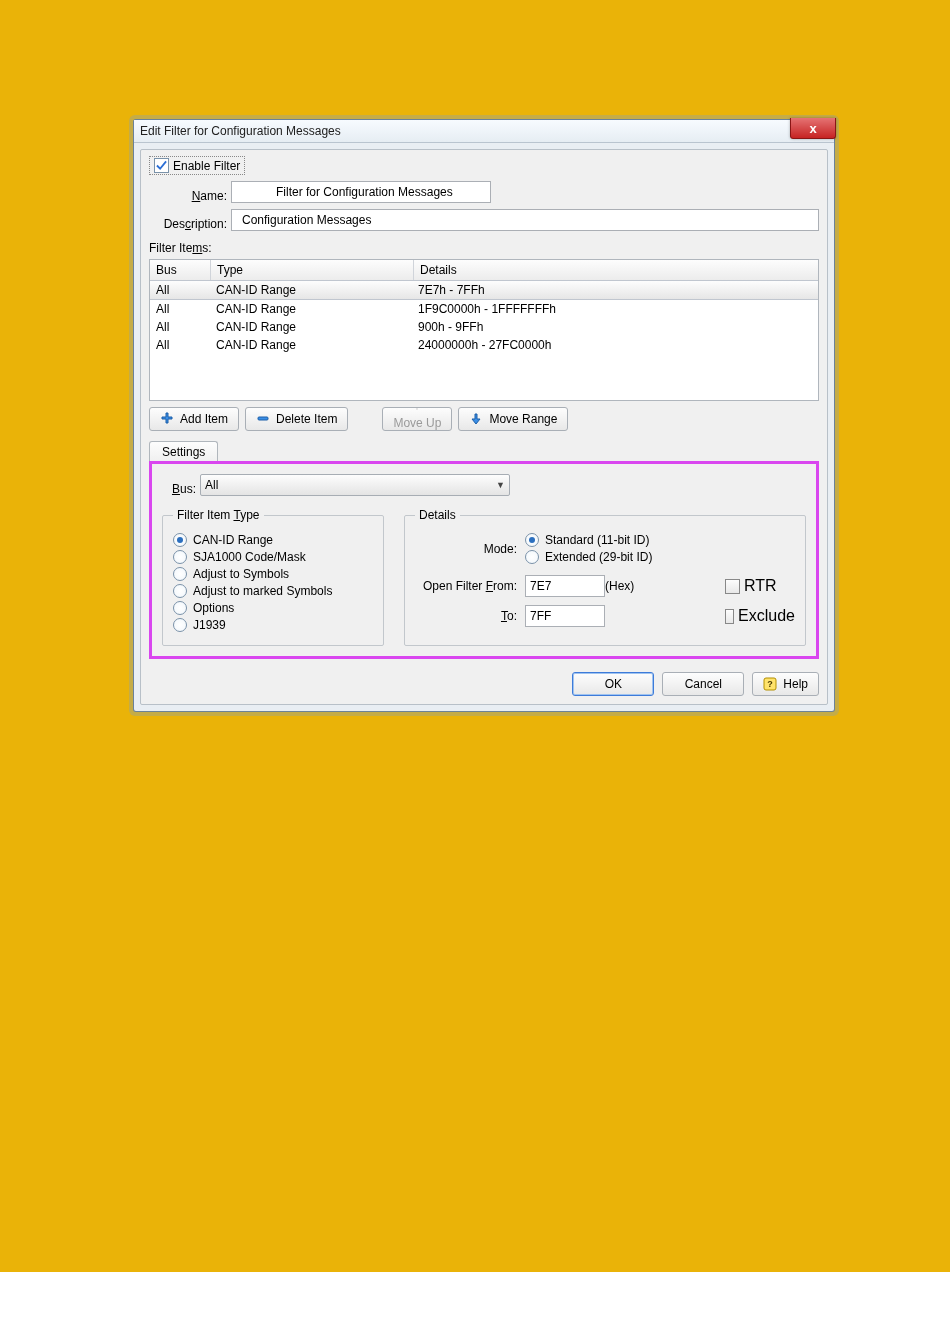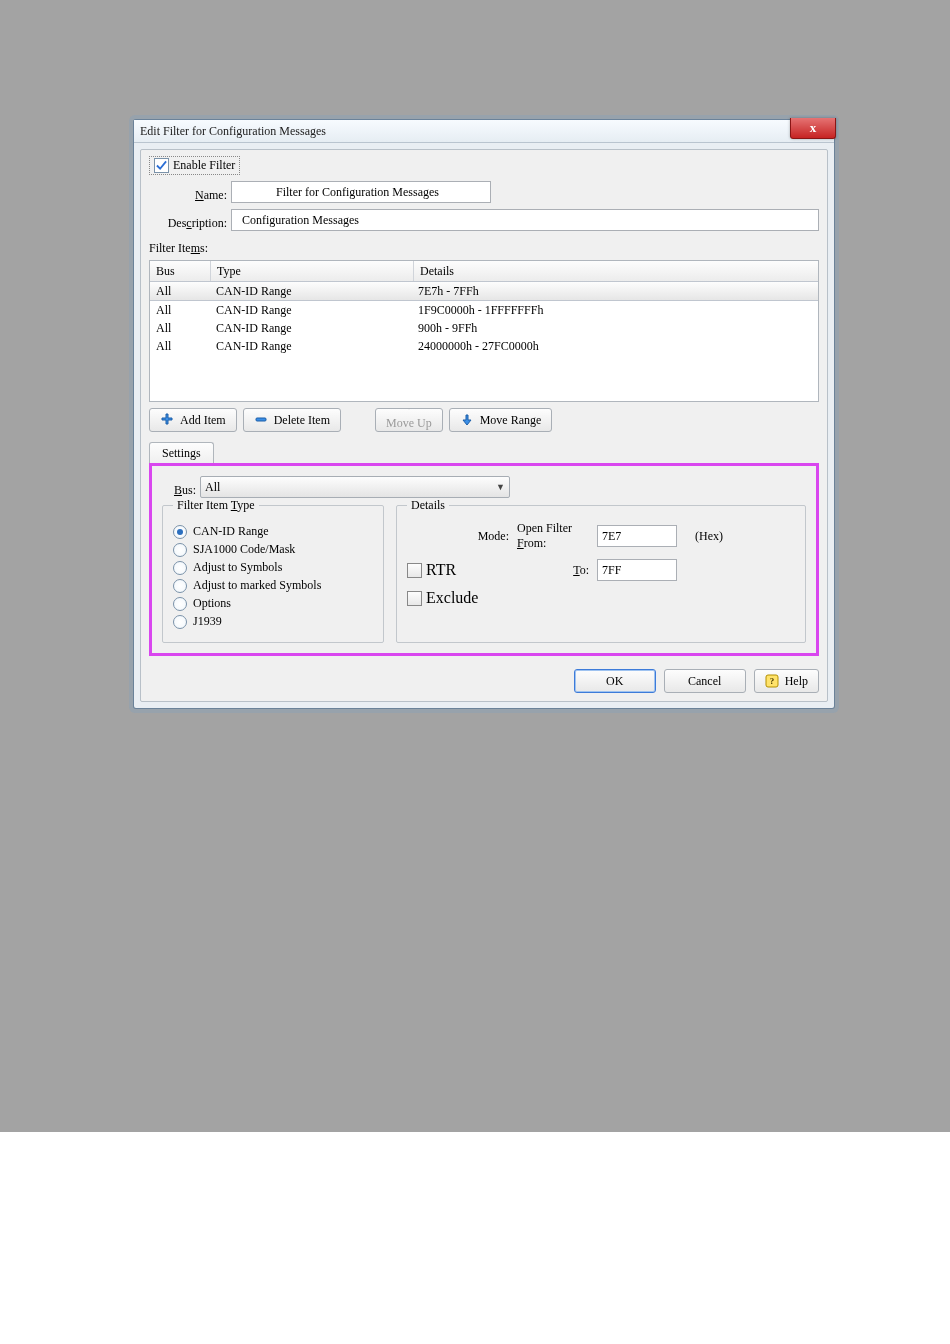"Edit Filter for Configuration Messages" .stage { background: #a3a3a3 -> #eab308; font-family: Liberation Serif, serif -> none; height: 1132px -> 1272px }
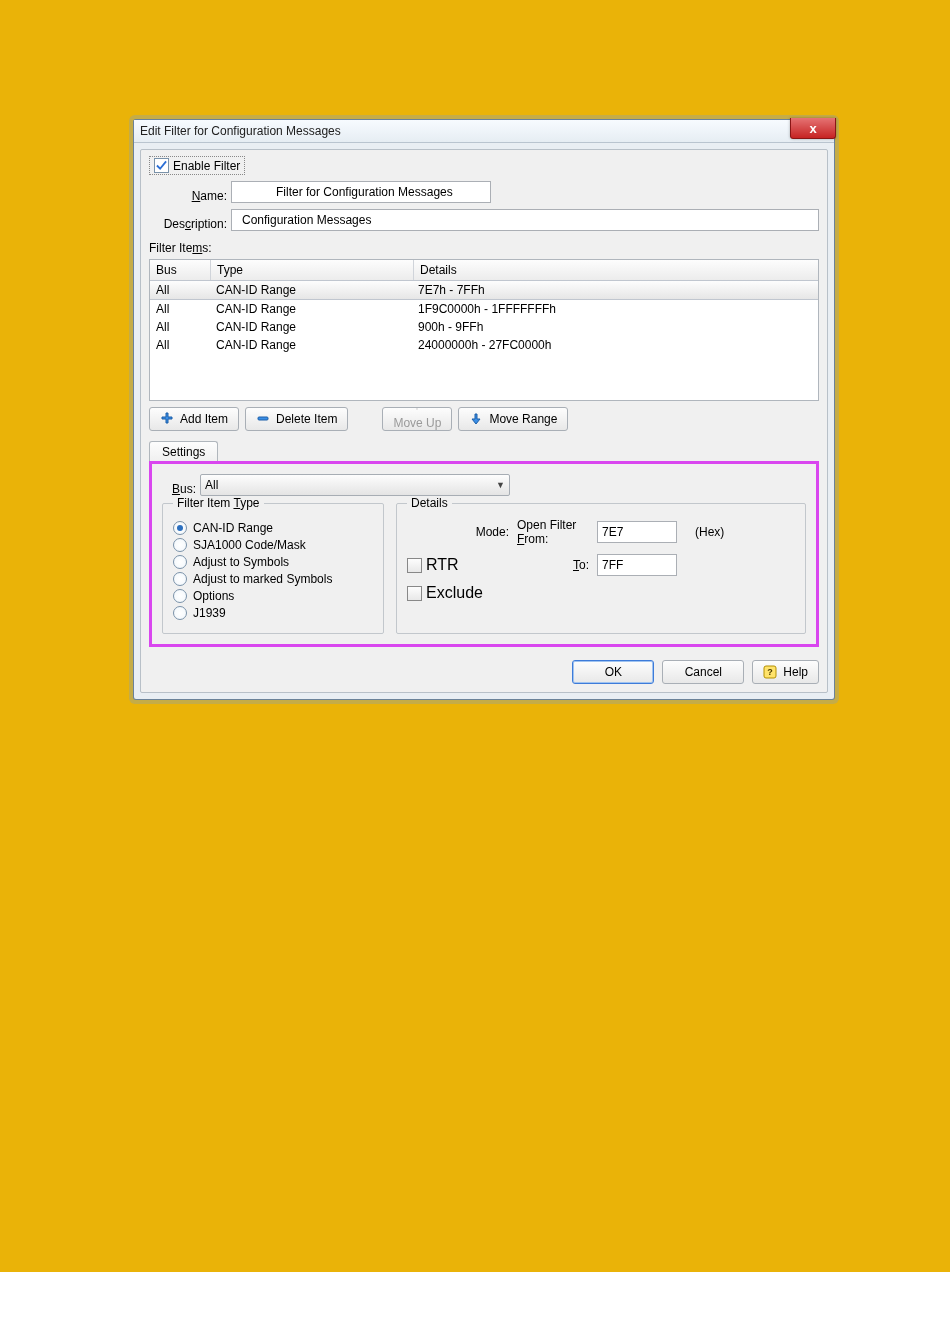"Filter Item Type" .panels { gap: 12px -> 20px; margin-top: none -> 12px }
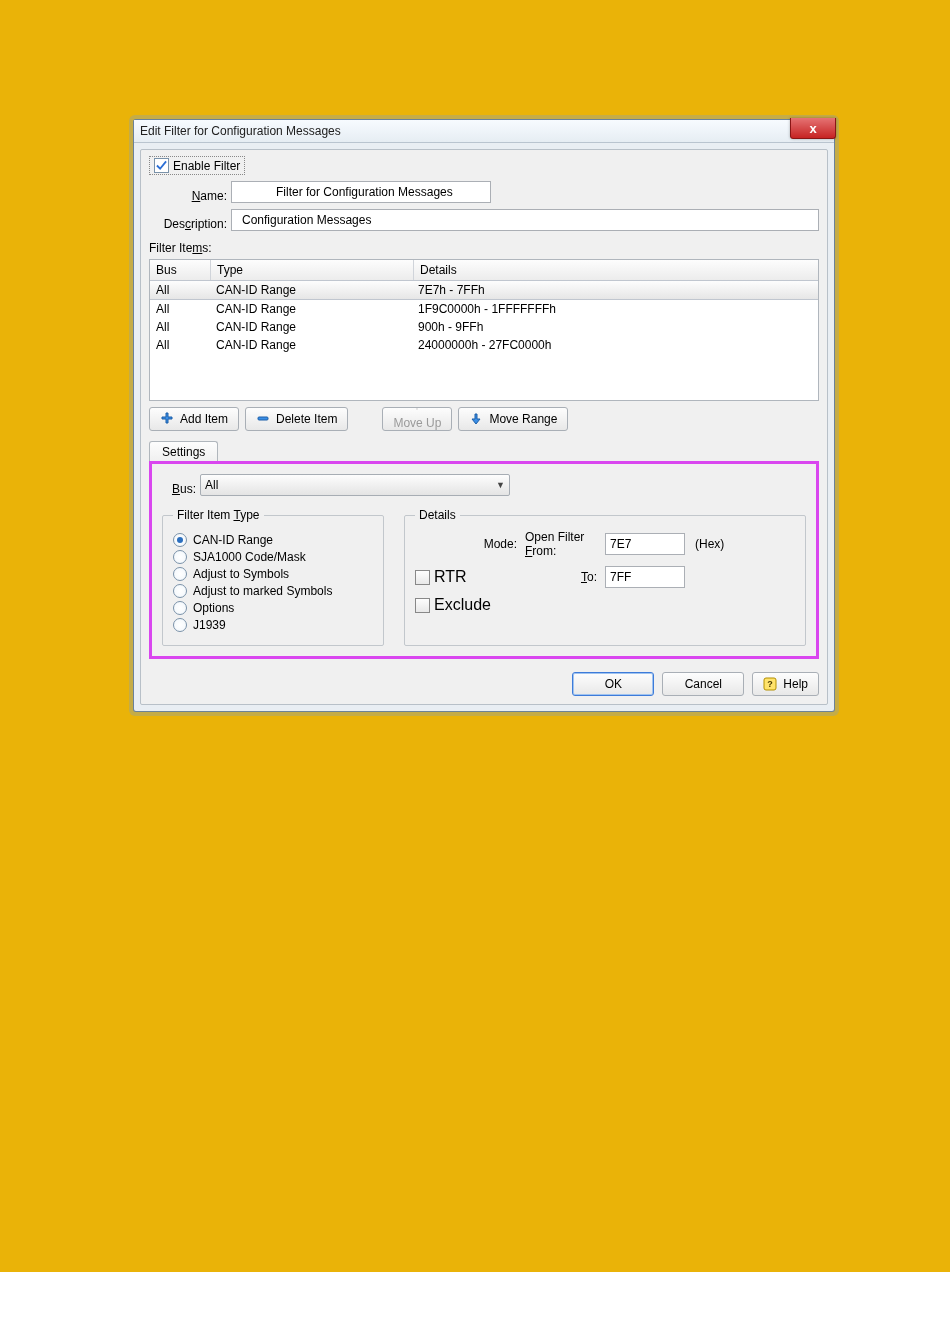"Standard (11-bit ID)" div { html: none -> <div> <div> <span></span> <span>Standard (11-bit ID)</span> </div> <div> <span></span> <span>Extended (29-bit ID)</span> </div> </div> }
